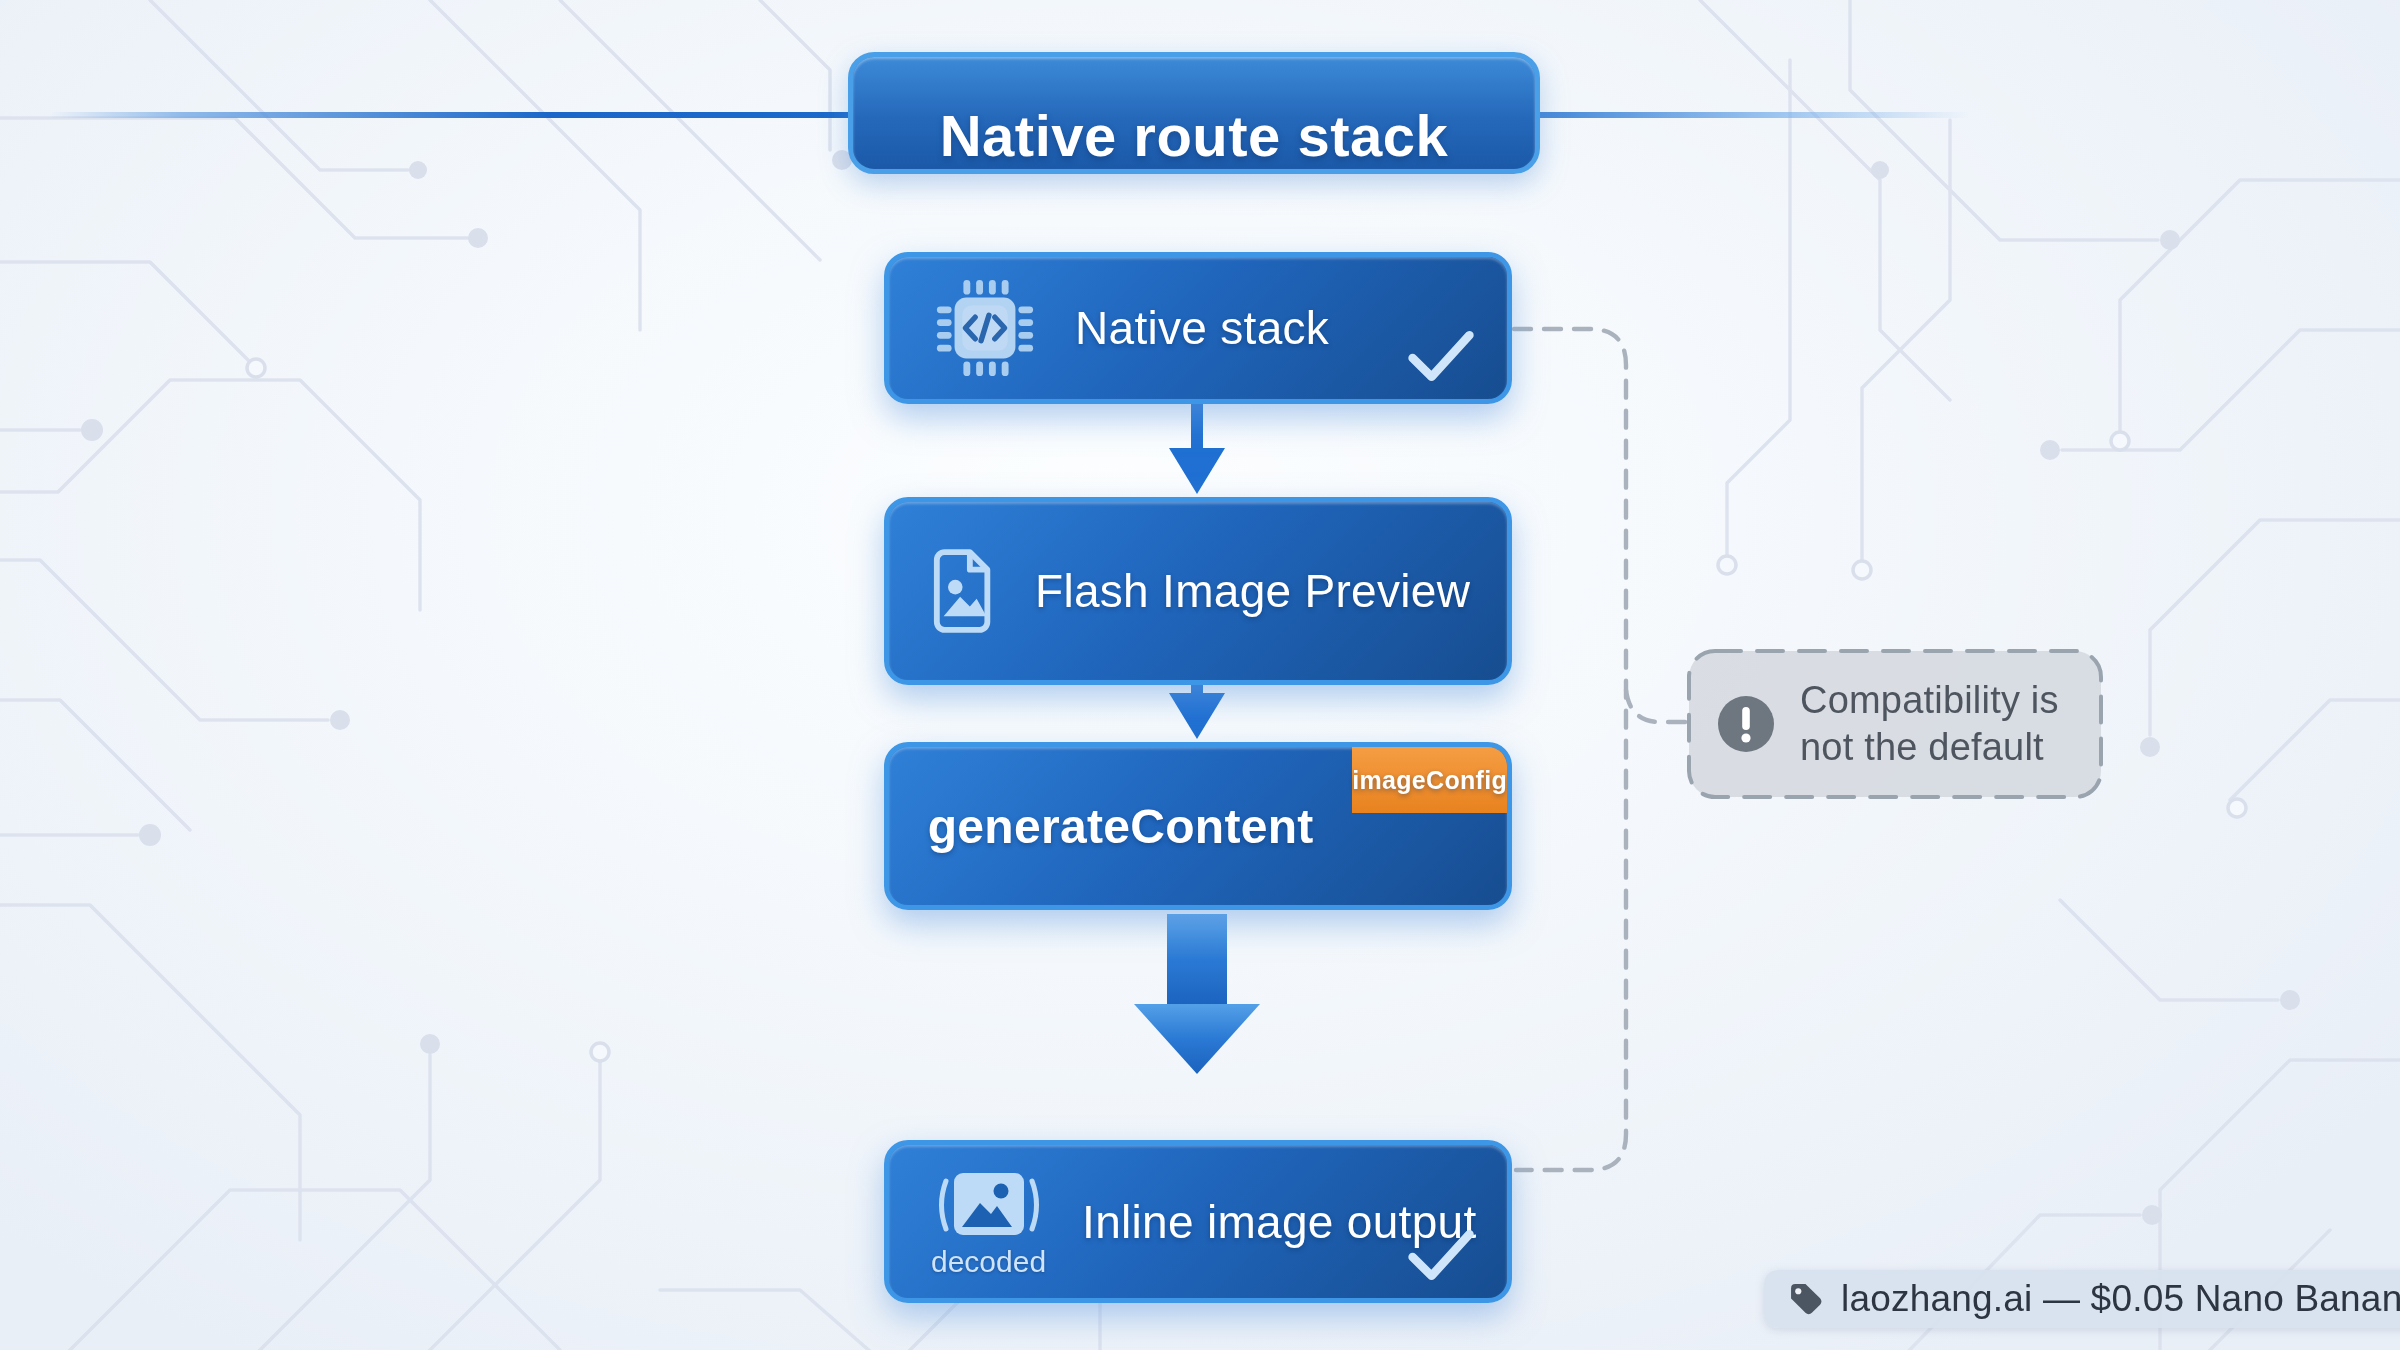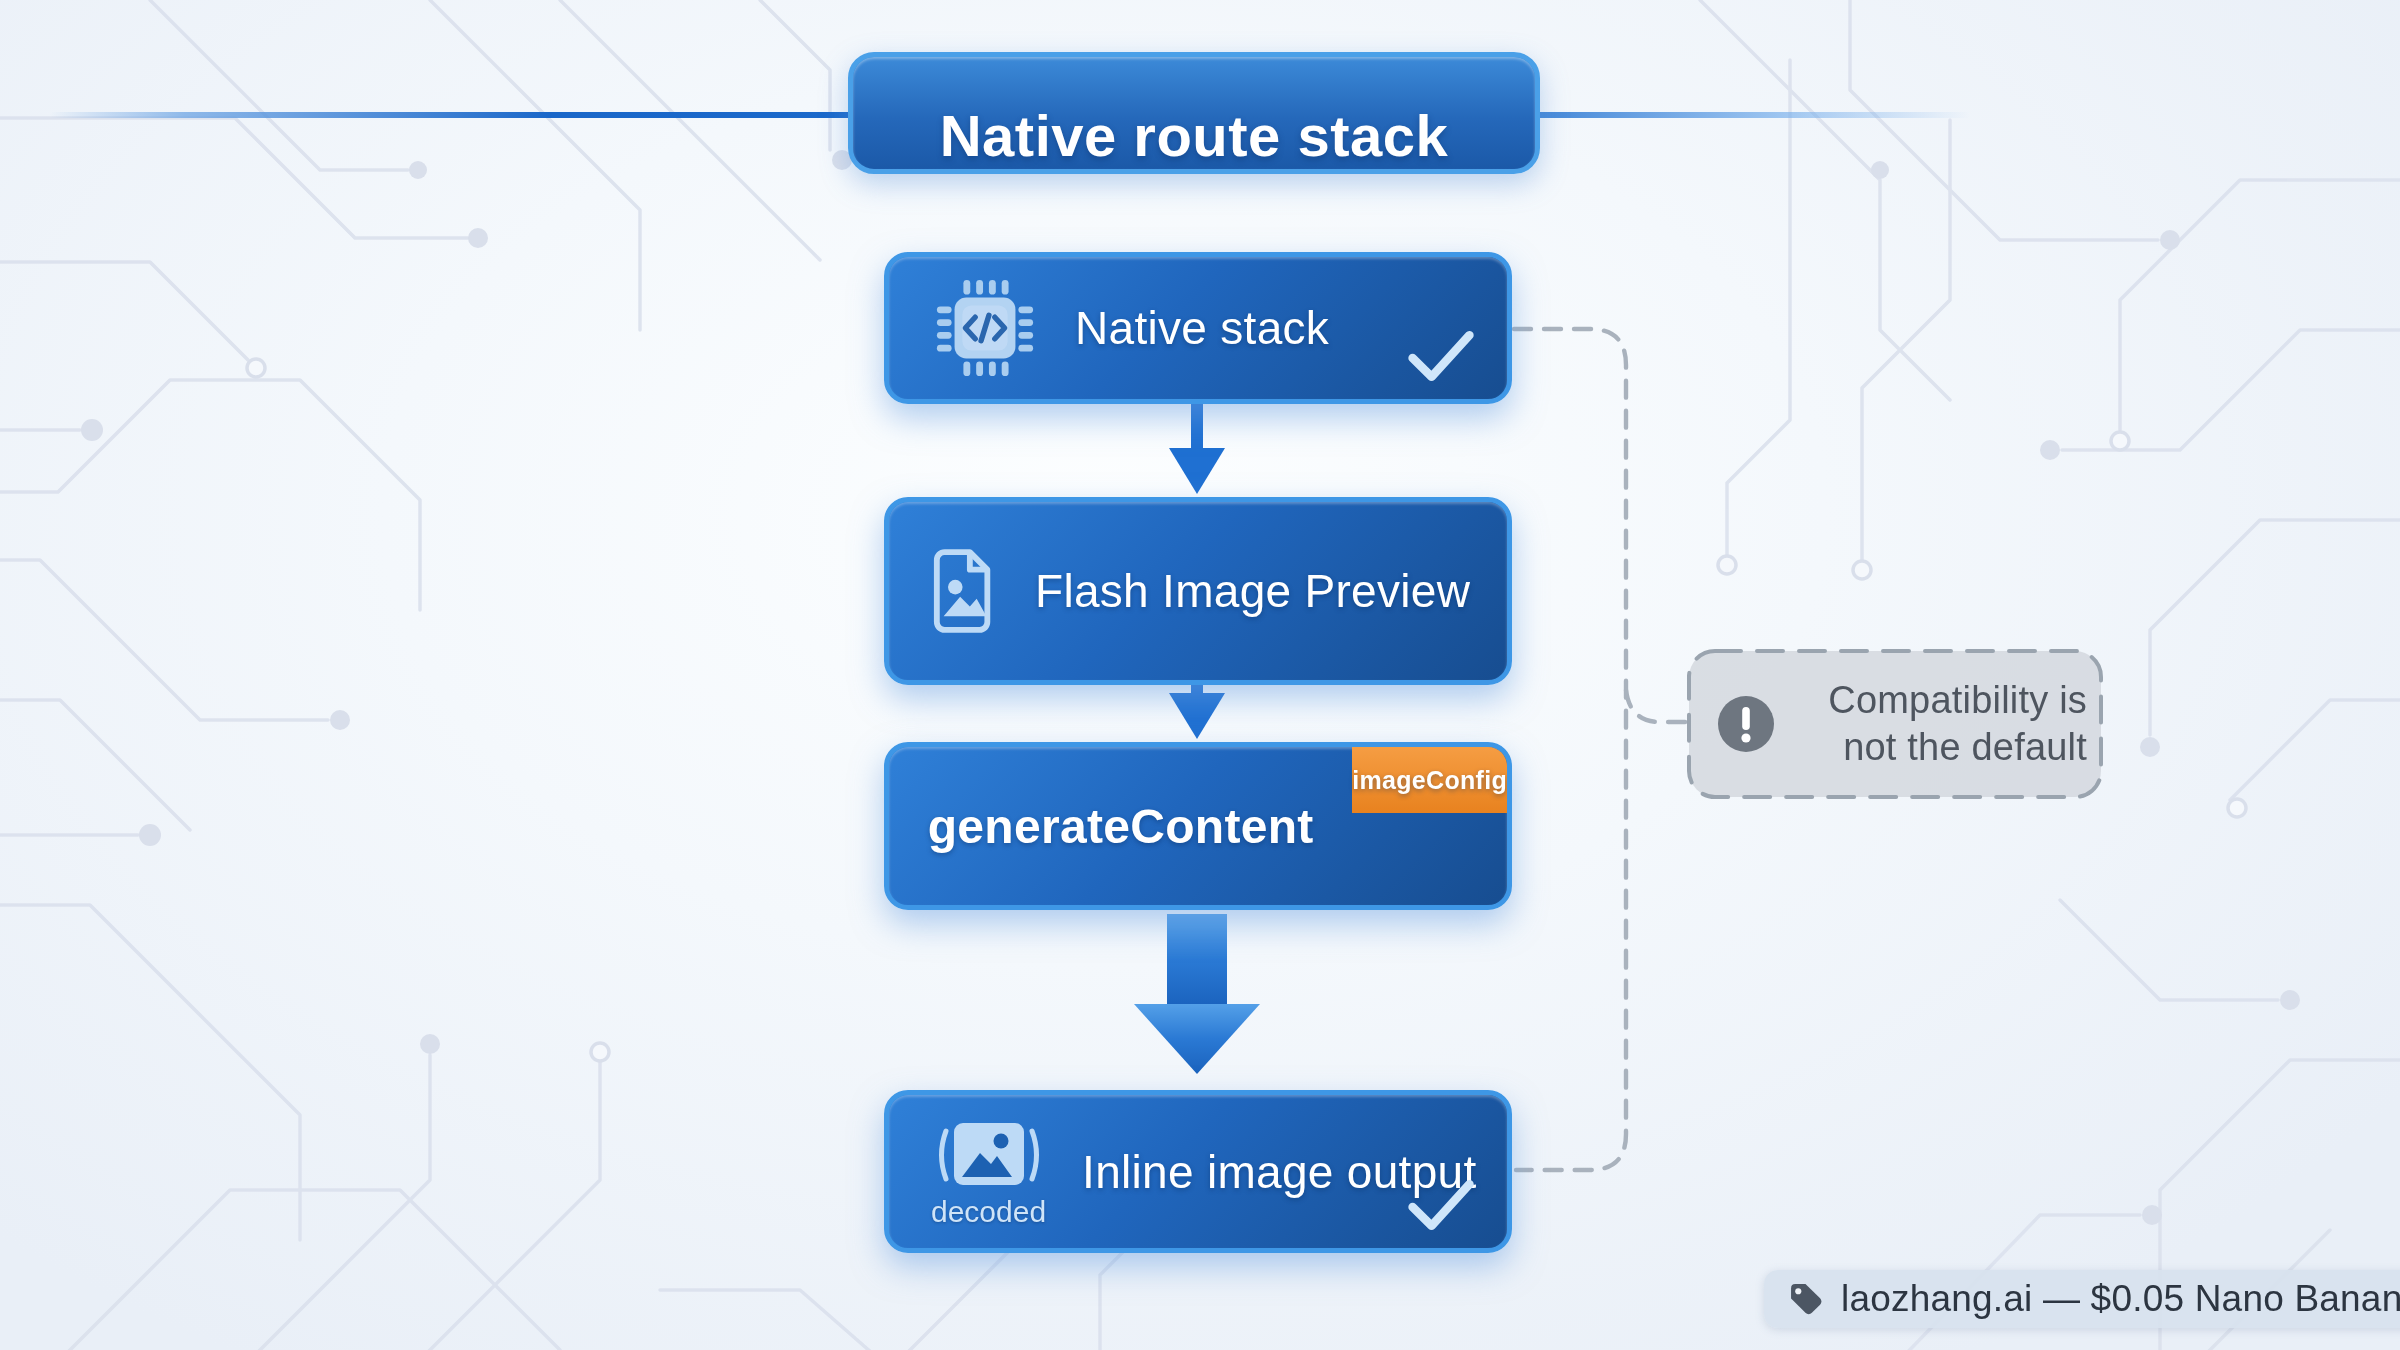"Compatibility is not the default" .callout .content { gap: 11px -> 24px; text-align: right -> none }
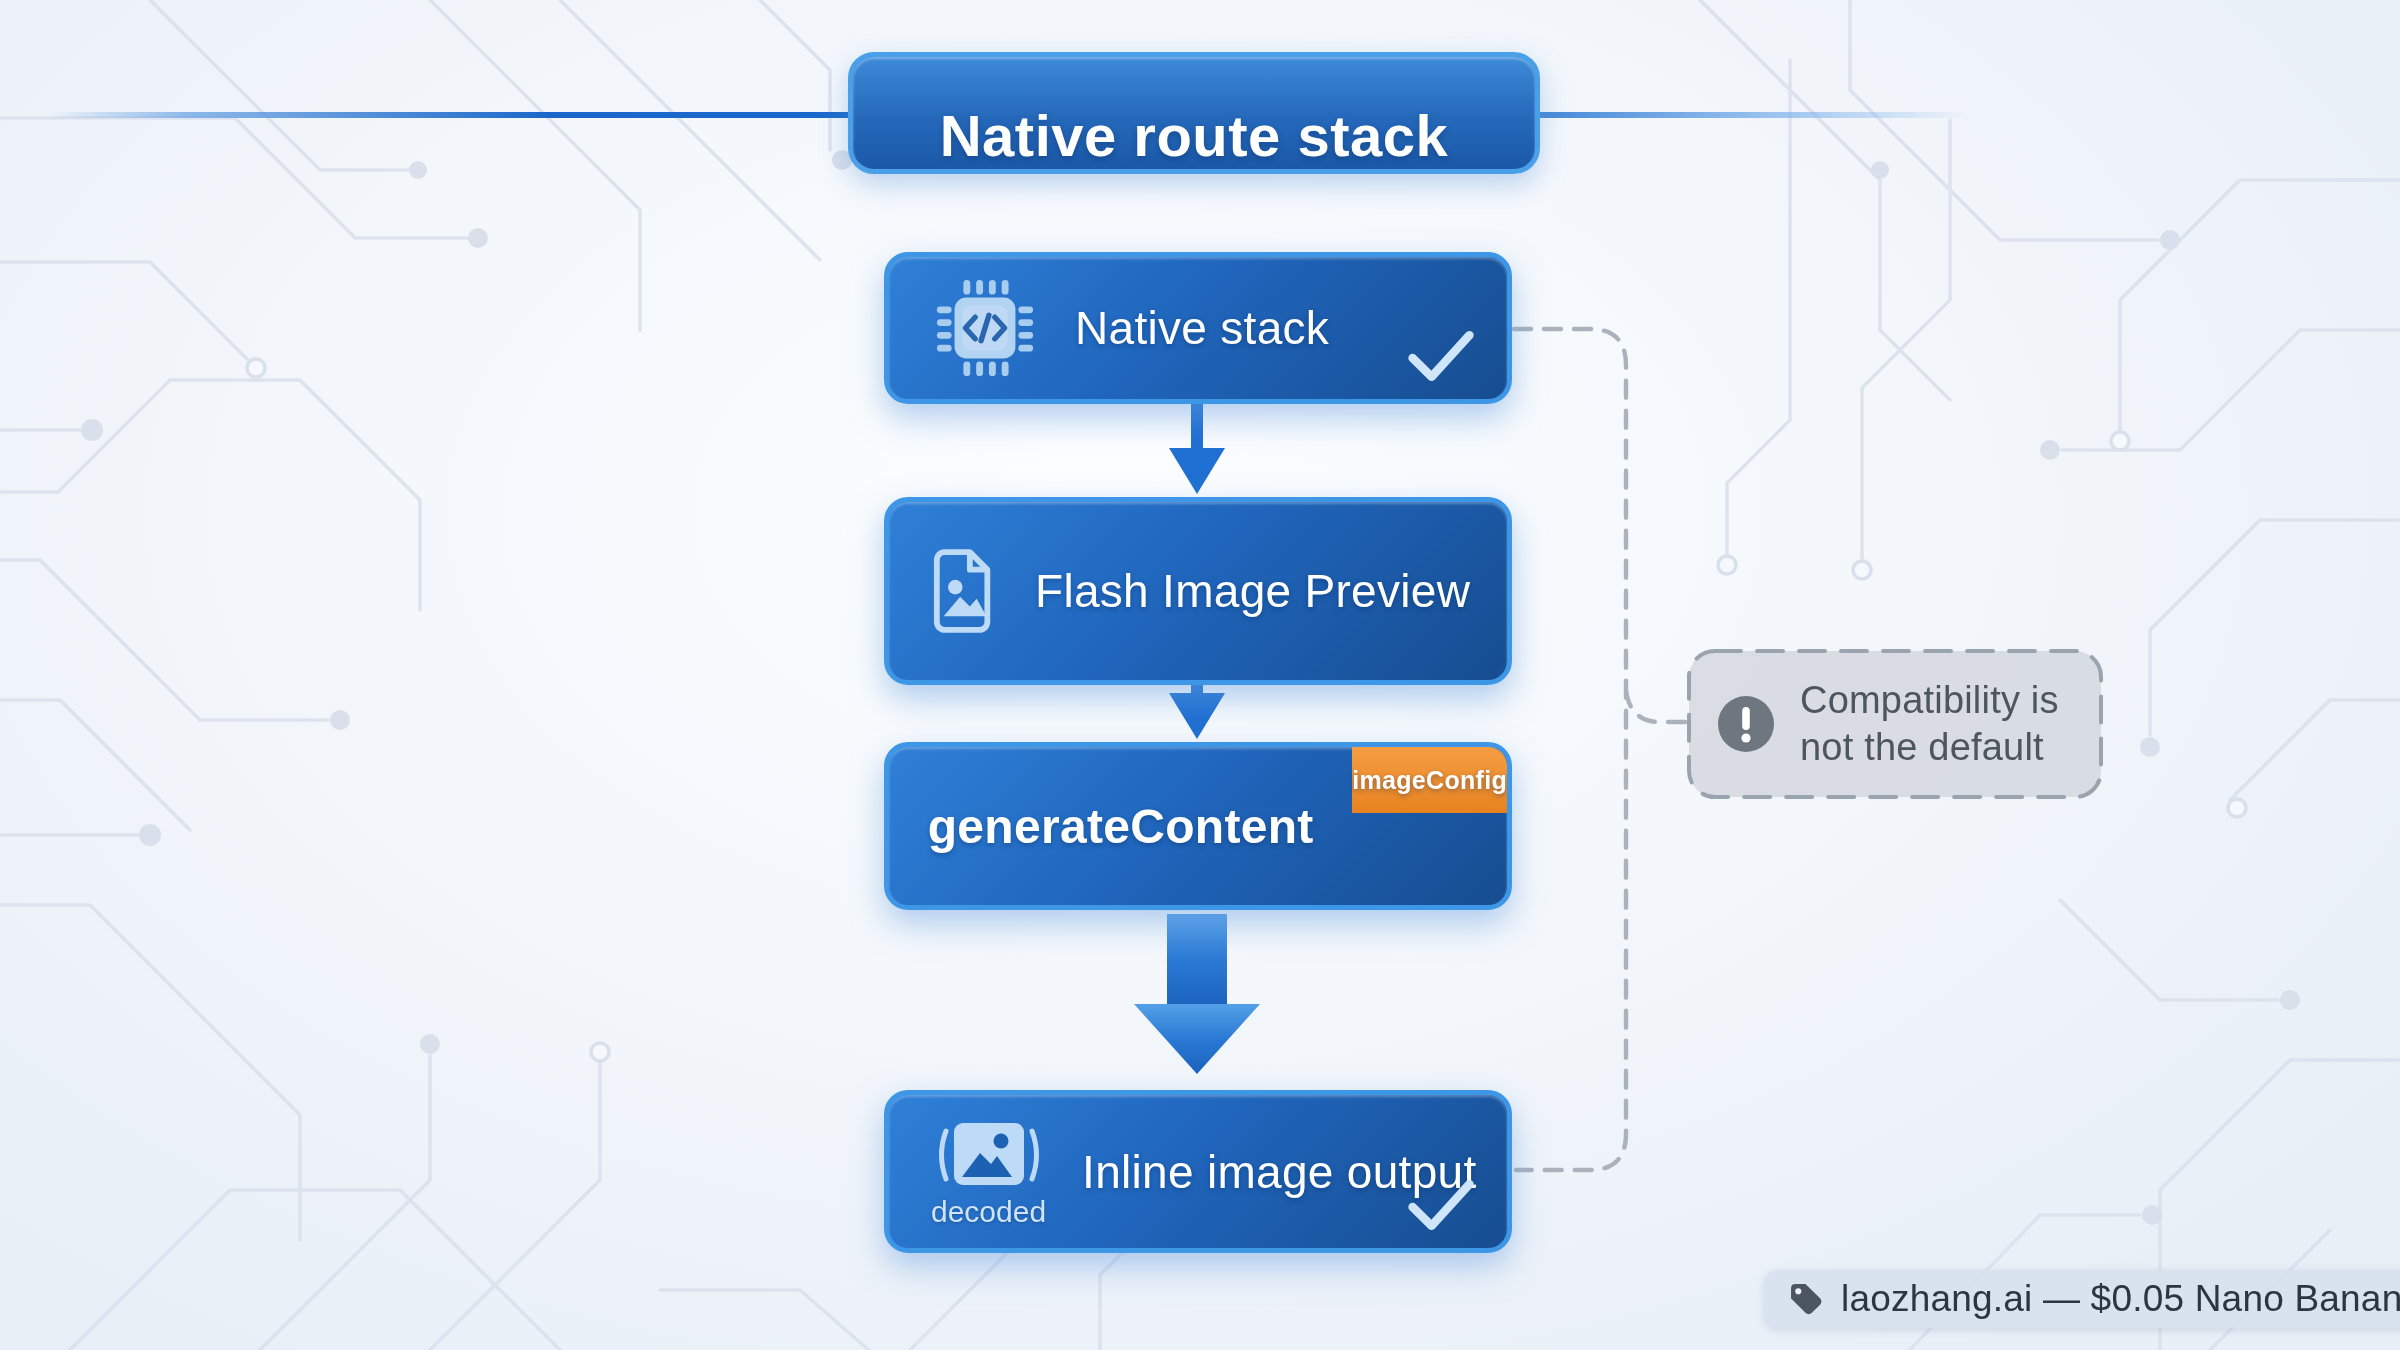"decoded" div.node { top: 1090px -> 1140px }
